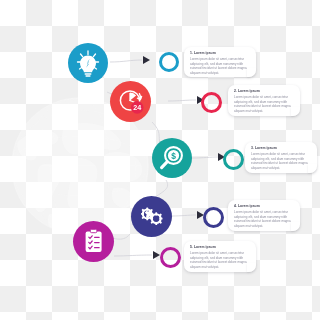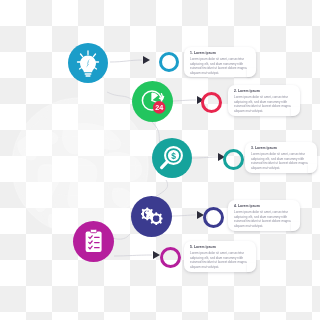"24" div.node { background: #22c55e -> #ef4444; left: 132px -> 110px }
